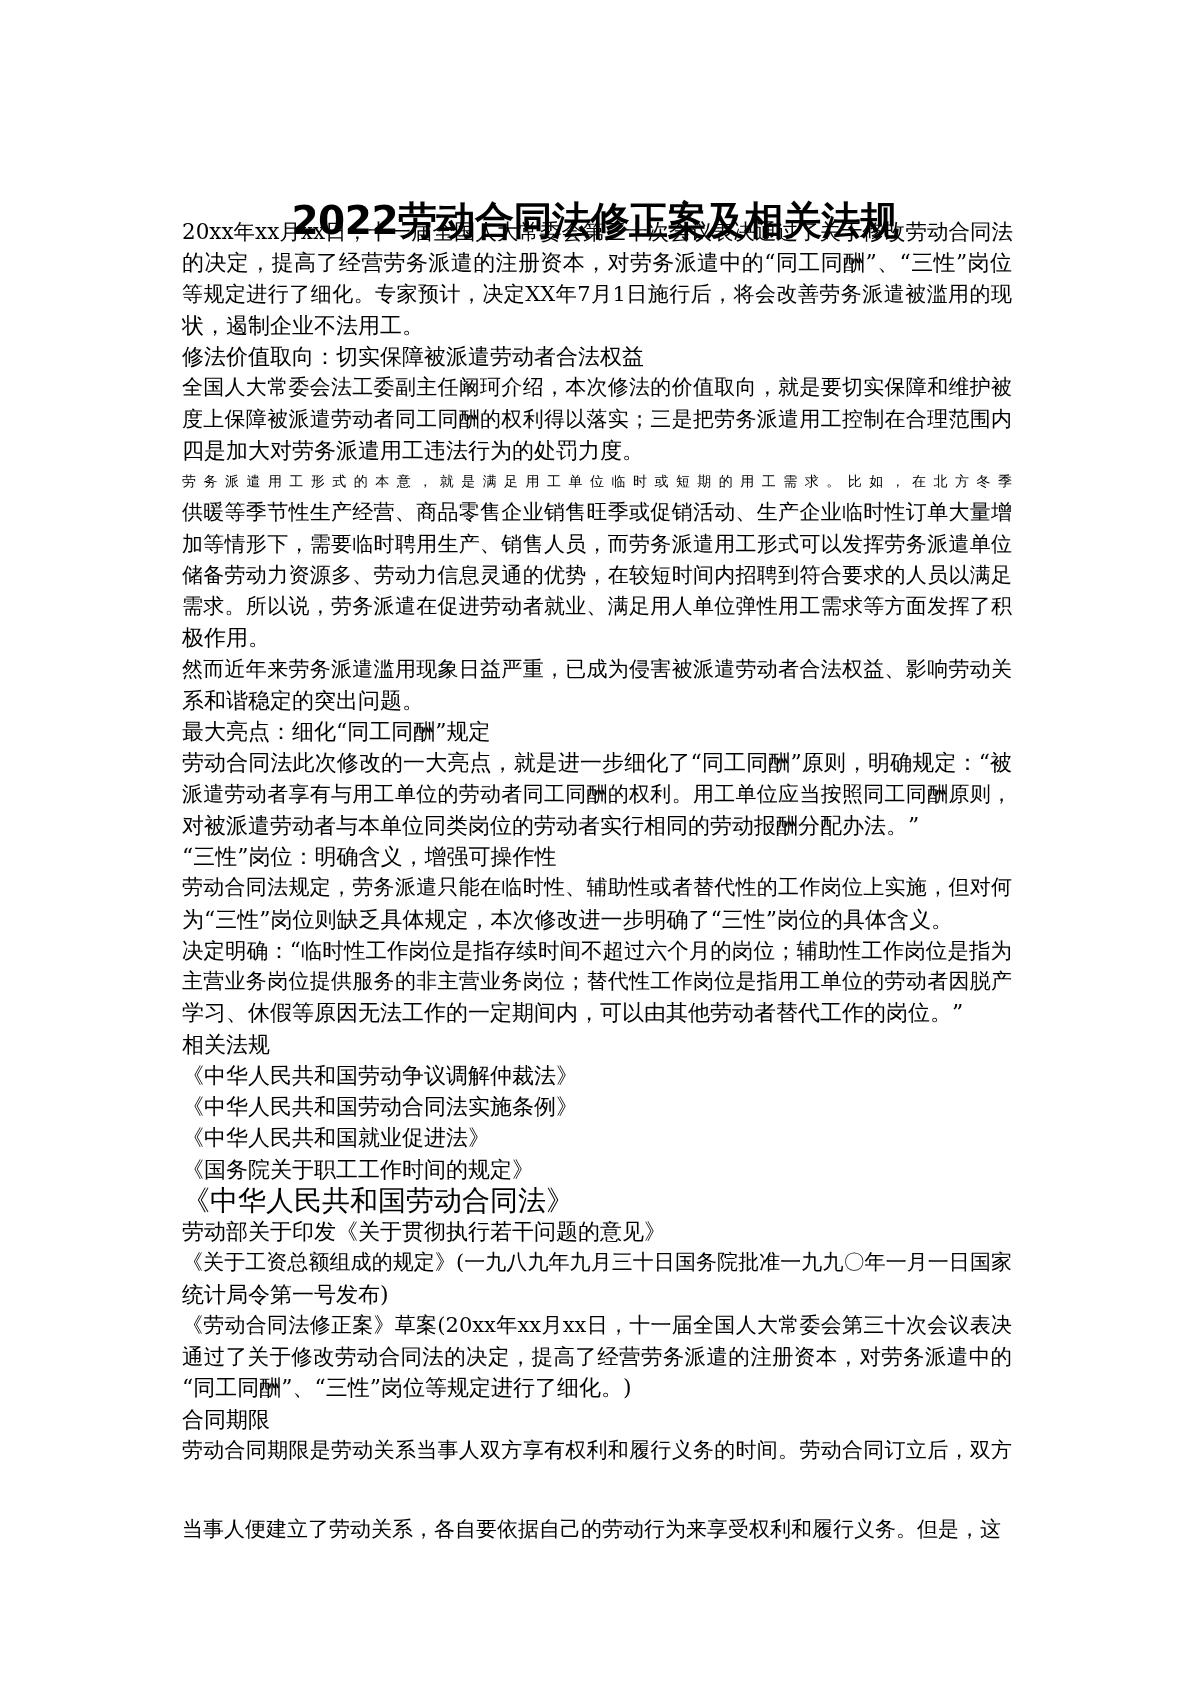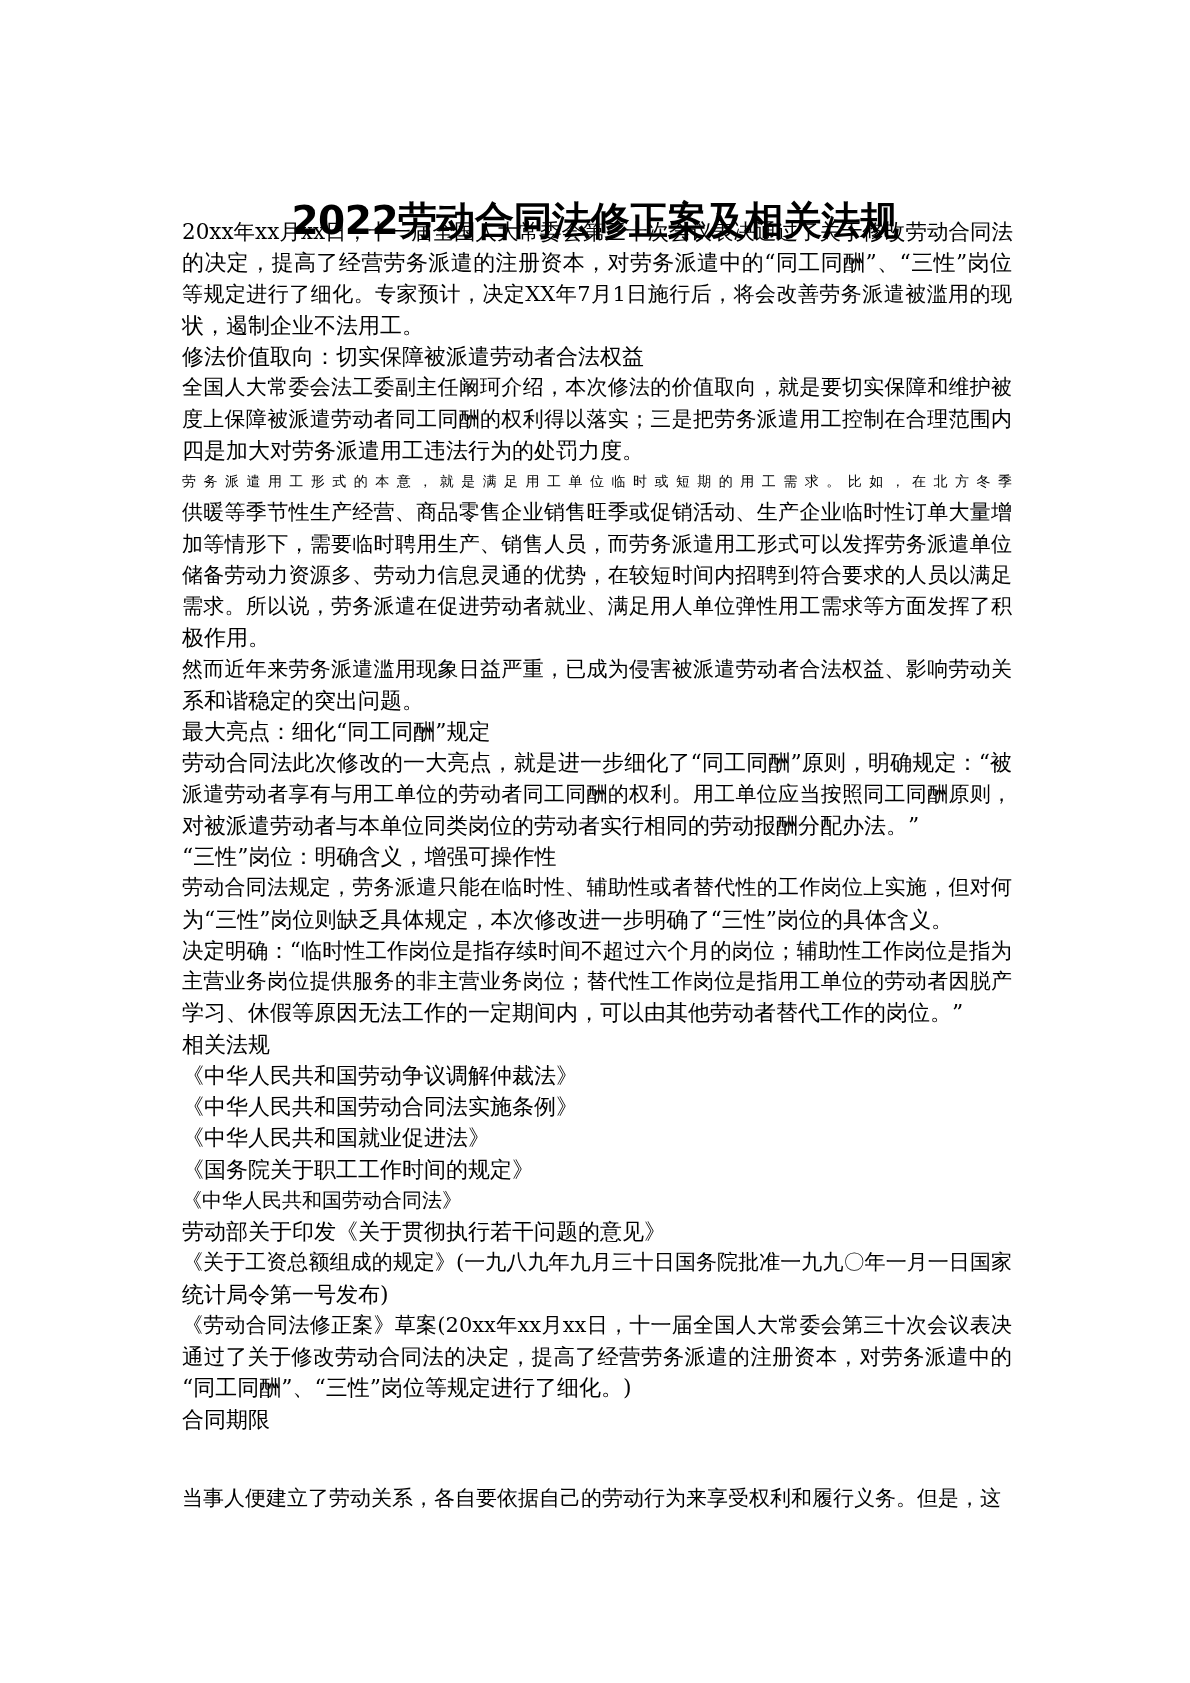"《中华人民共和国劳动合同法》" span.line { font-size: 20px -> 28px }
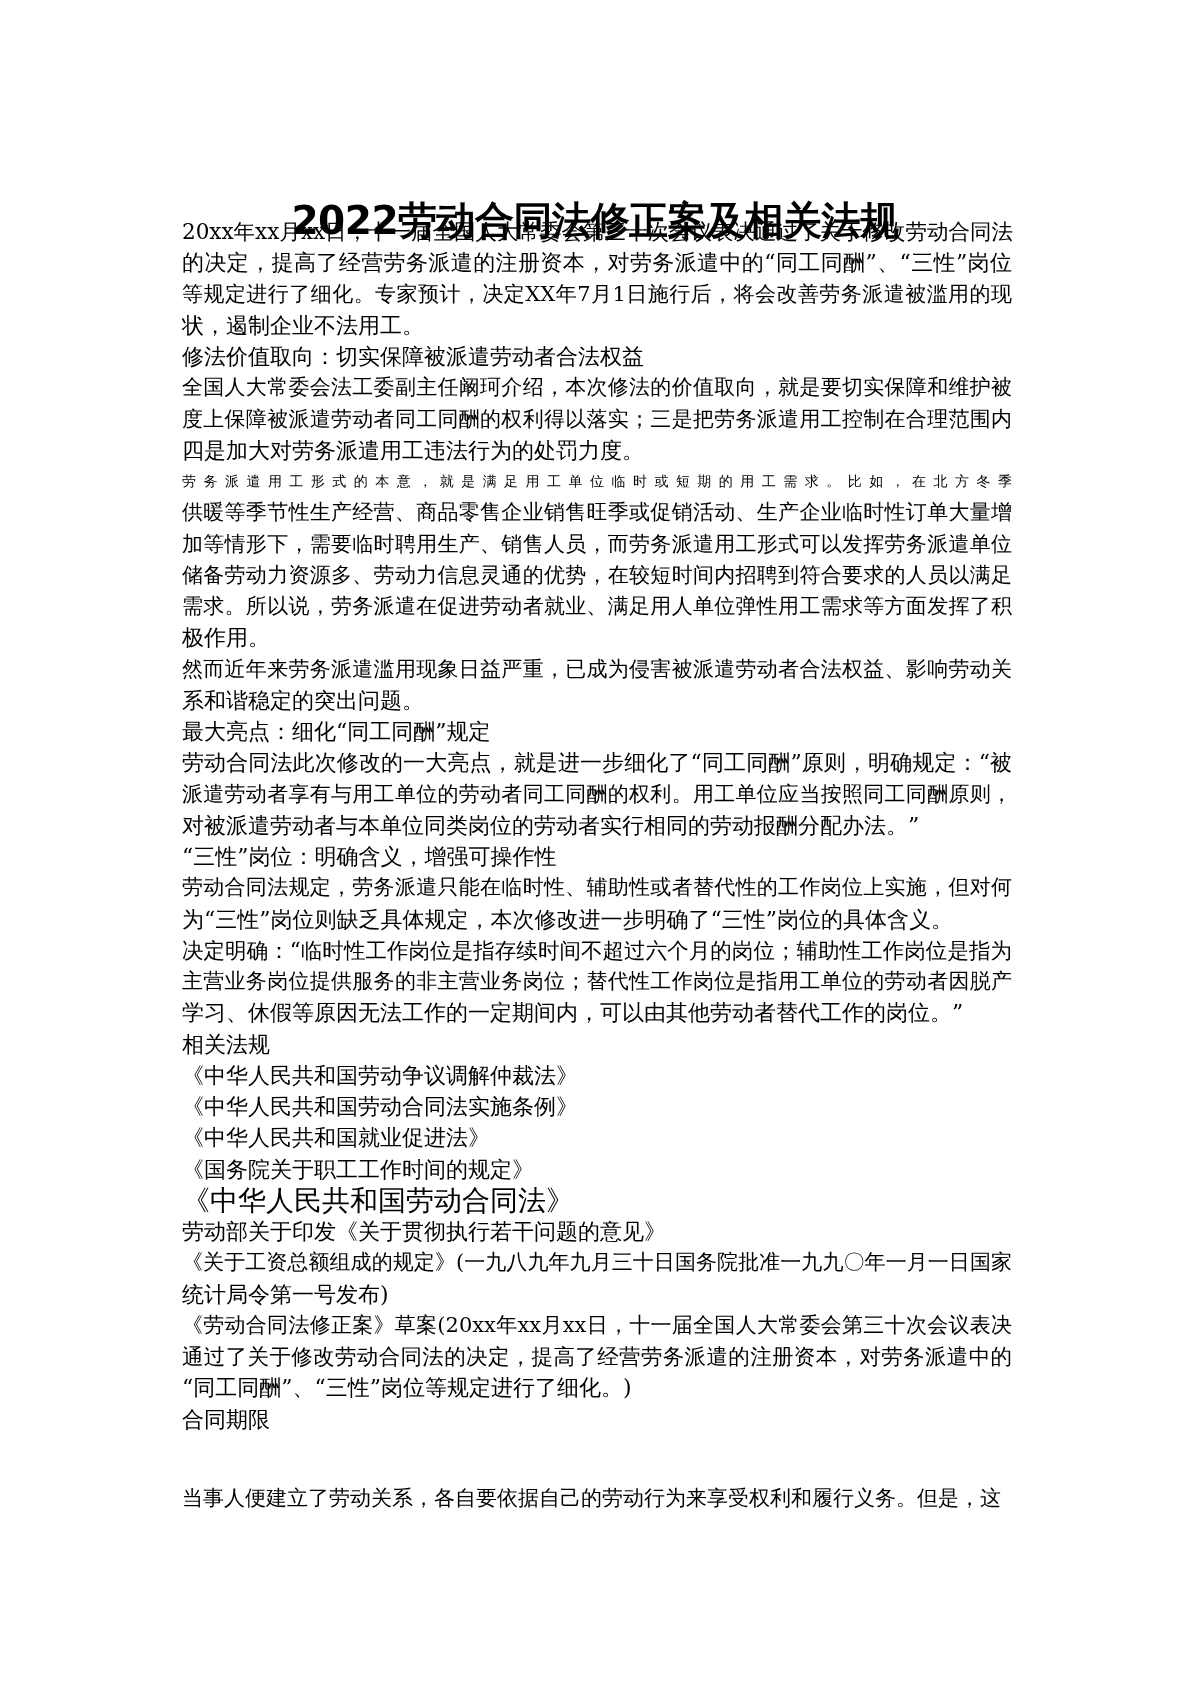"劳动合同期限是劳动关系当事人双方享有权利和履行义务的时间。劳动合同订立后，双方" span.line { html: none -> <span>劳动合同期限是劳动关系当事人双方享有权利和履行义务的时间。劳动合同订立后，双方</span> }
